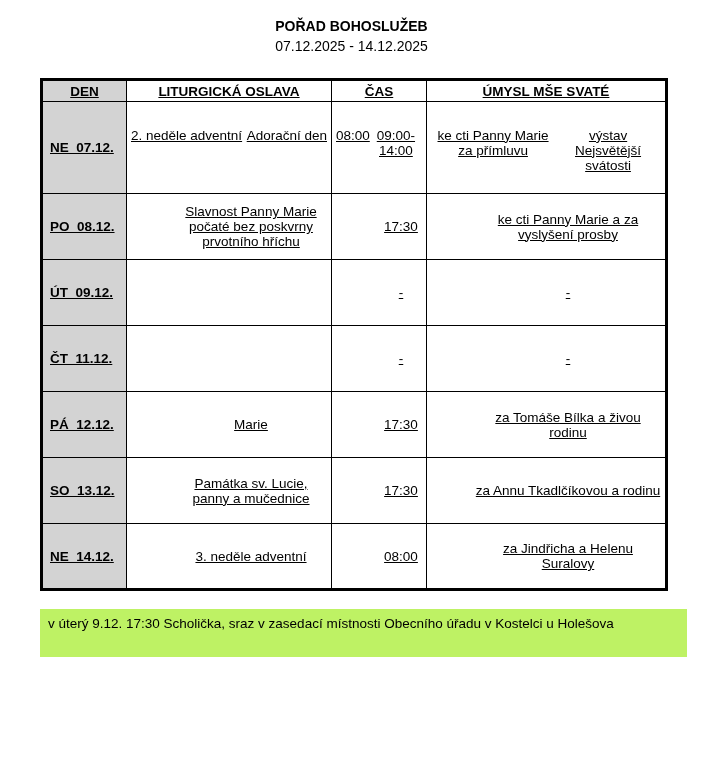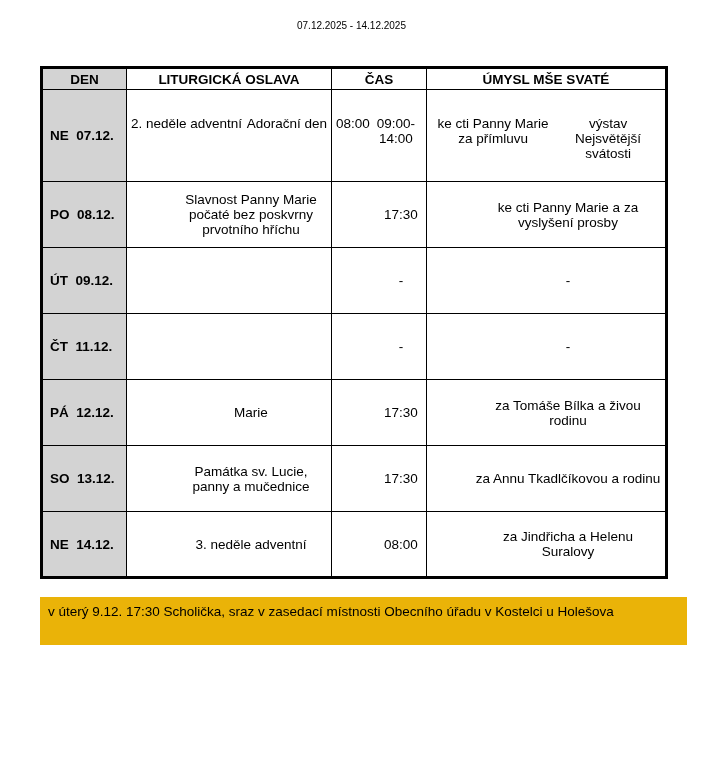"POŘAD BOHOSLUŽEB" div.title-bold { html: none -> <div>POŘAD BOHOSLUŽEB</div> }
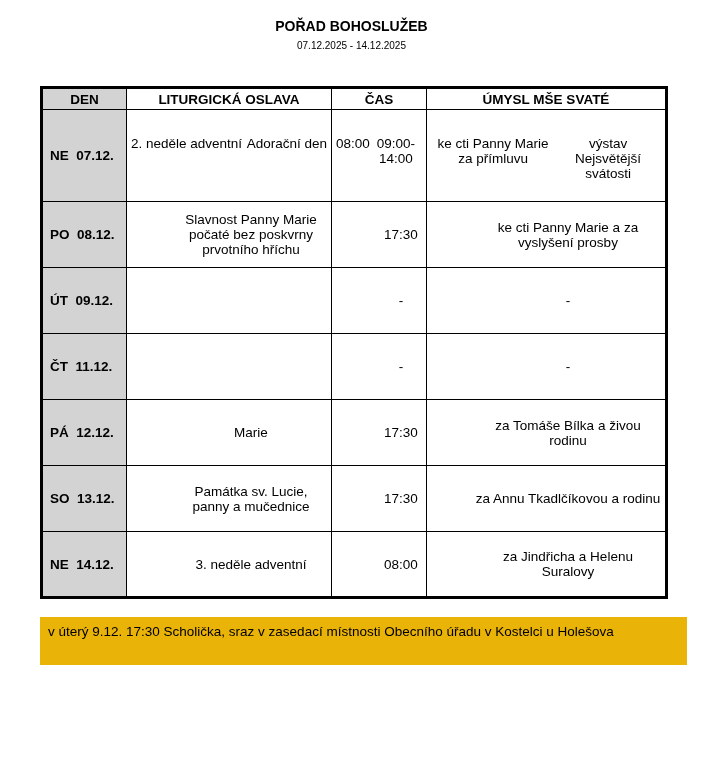"07.12.2025 - 14.12.2025" .title-date { font-size: 10px -> 14px }
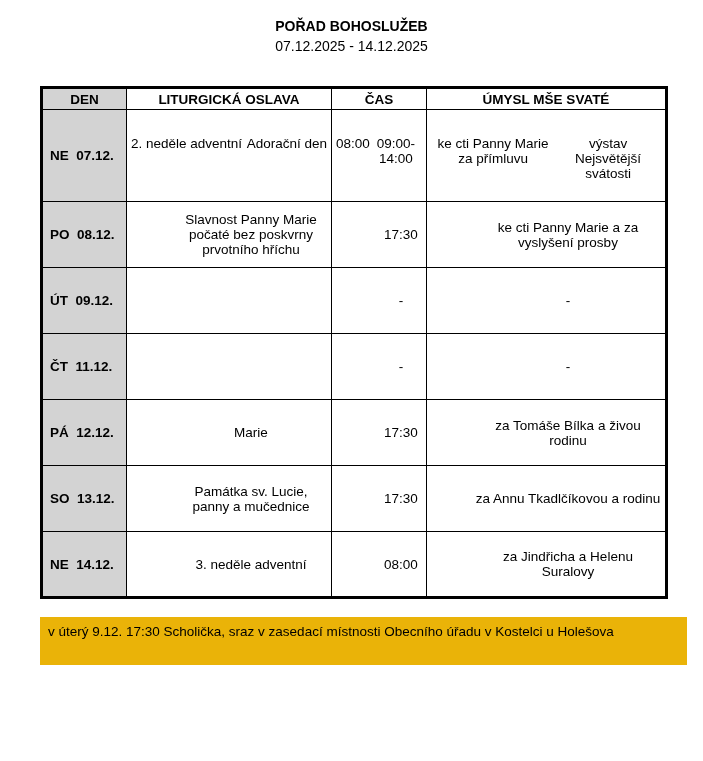"DEN" table.schedule { margin: 30px 0 0 40px -> 22px 0 0 40px; text-decoration: none -> underline }
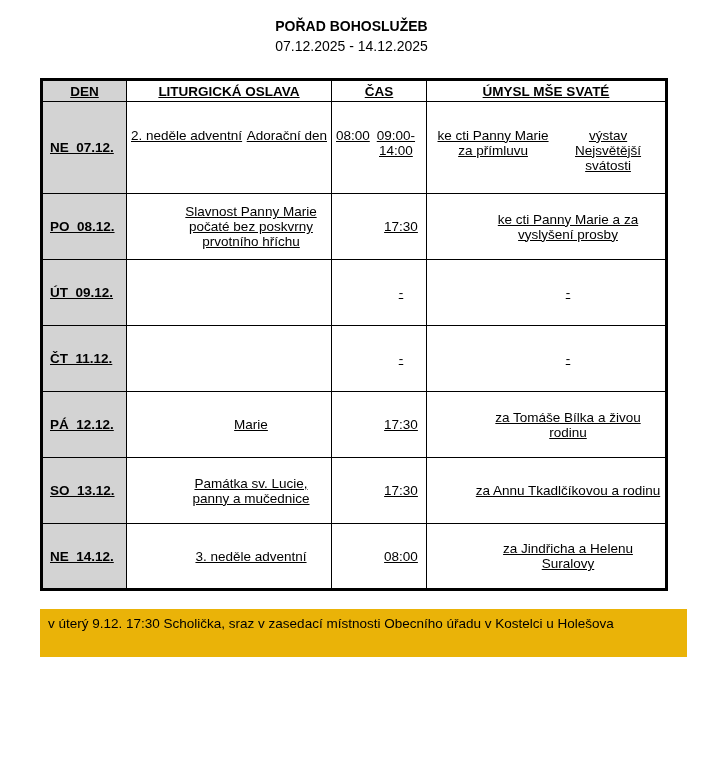"v úterý 9.12. 17:30 Scholička," .footer-note { background: #eab308 -> #bef264 }
